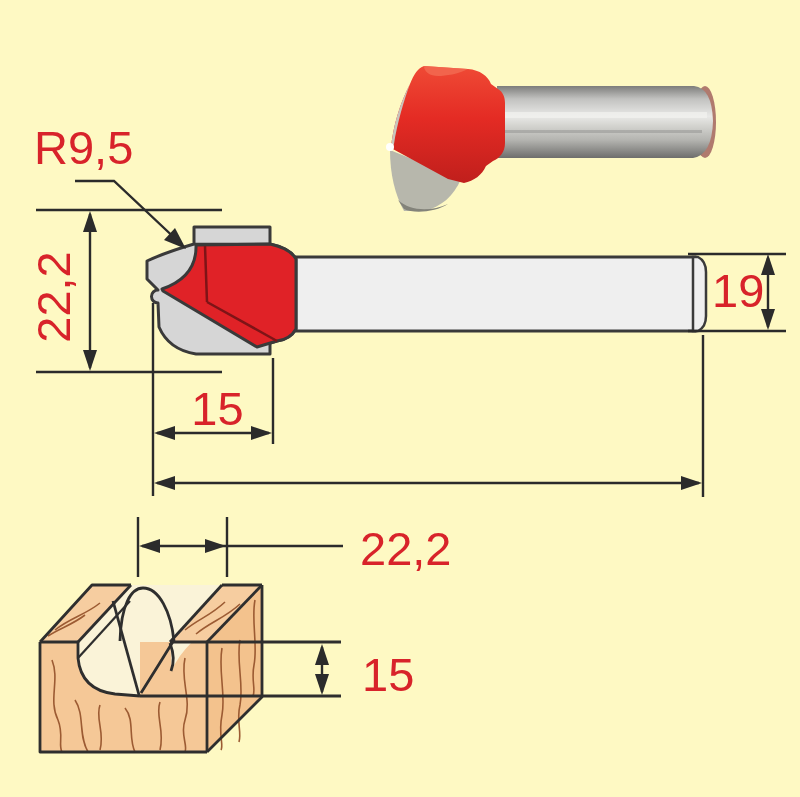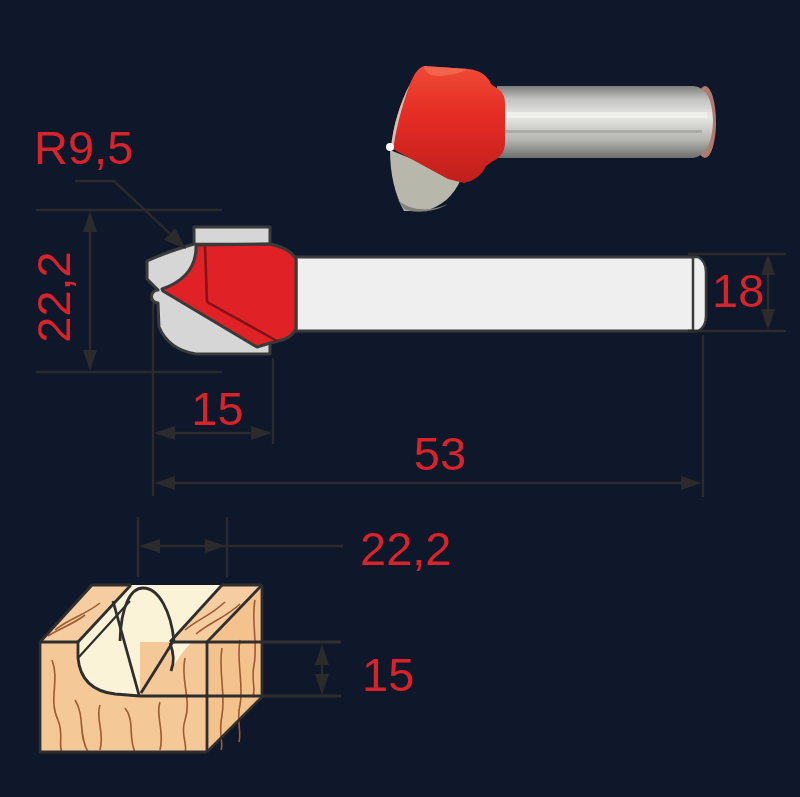"R9,5" #stage { background: #0f172a -> #fef9c3 }
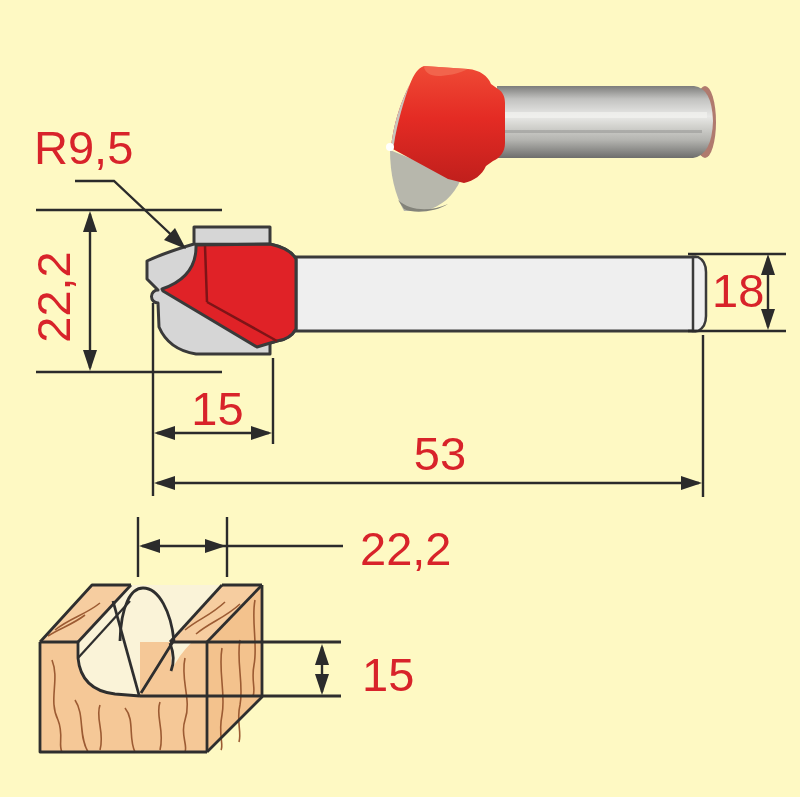"18" div.dim { text: 18 -> 19 }
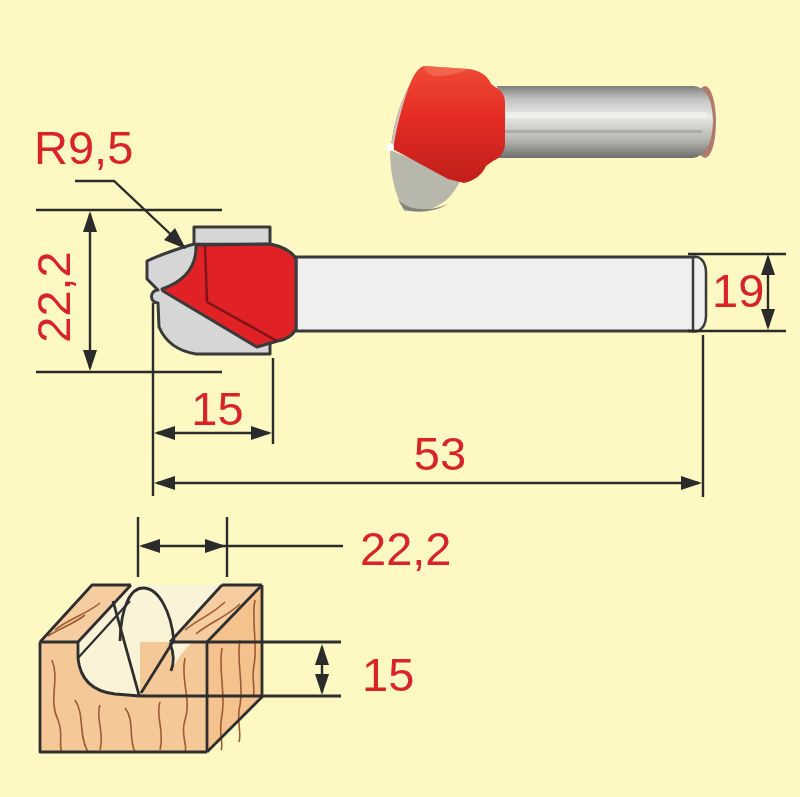"53" div.dim { html: <div>53</div> -> none }
